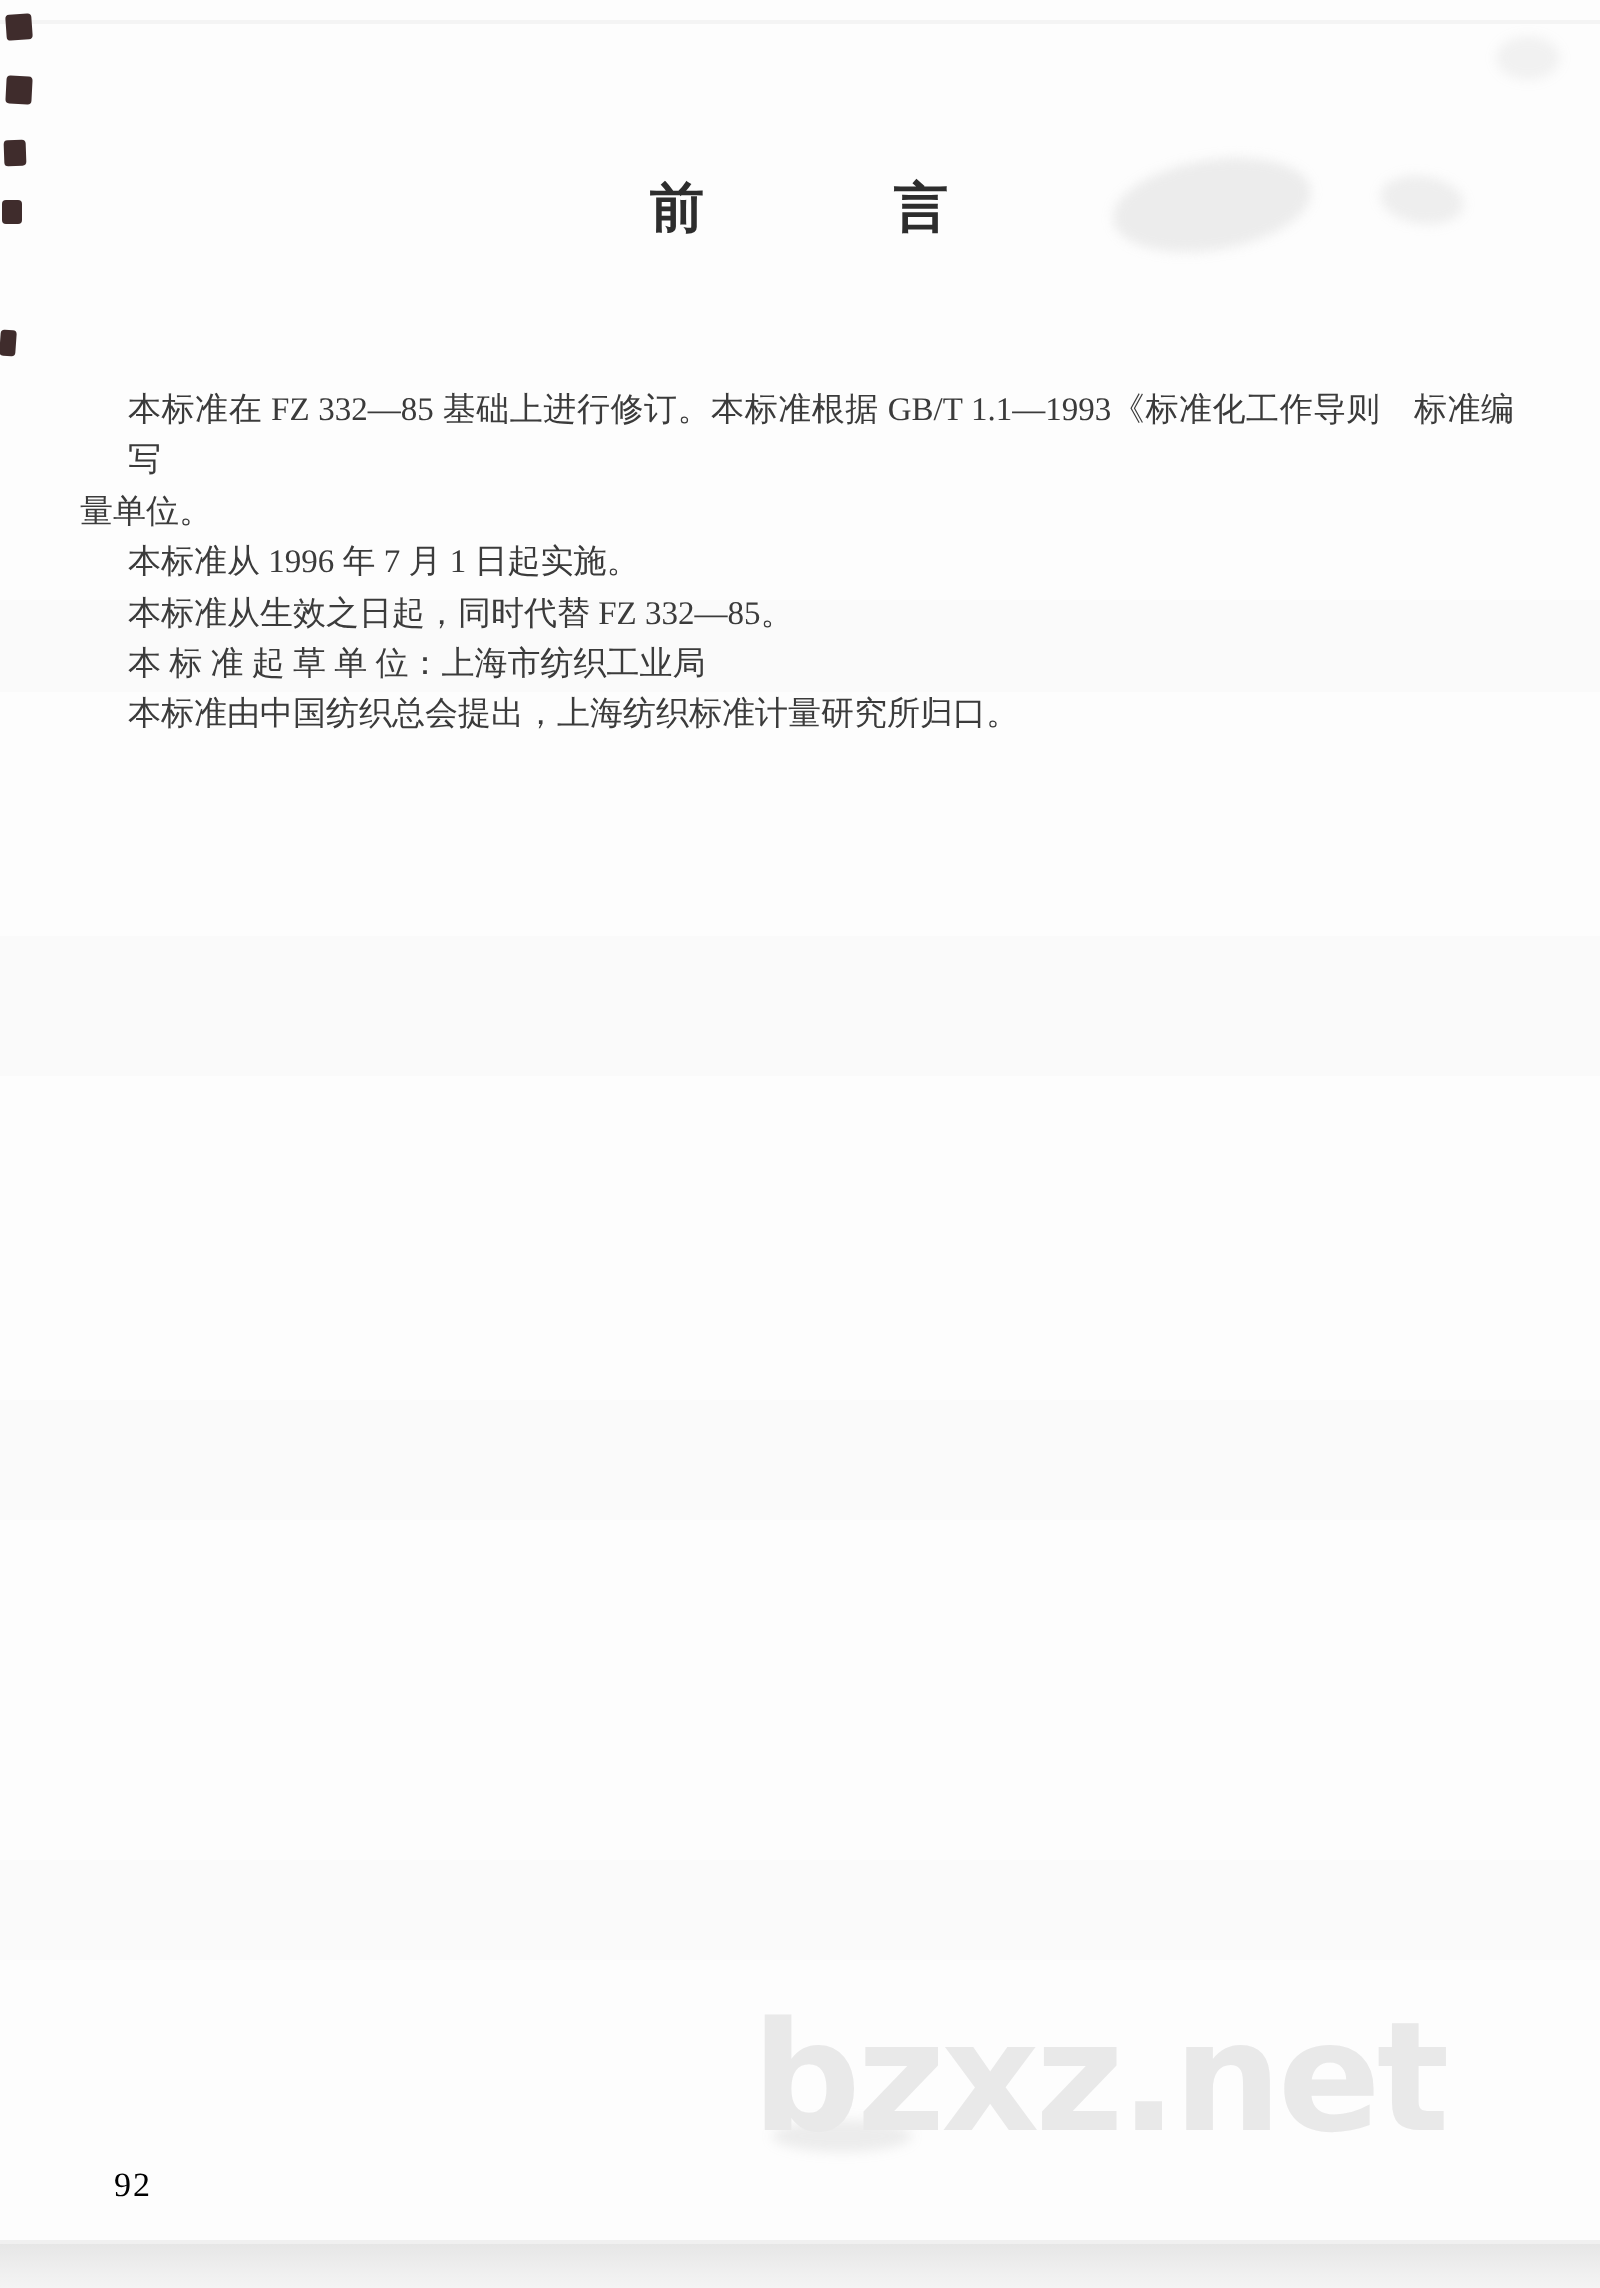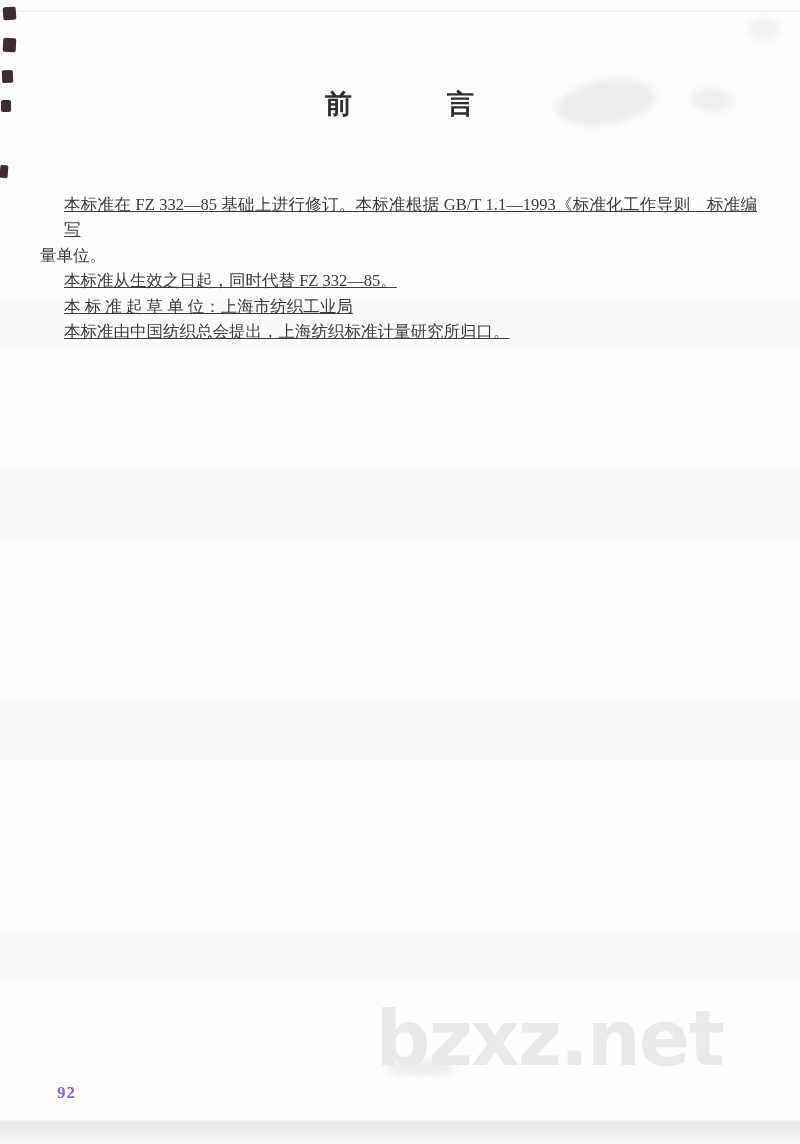"本标准在 FZ 332—85 基础上进行修订。本标准根据 GB/T" .line.indent { text-decoration: underline -> none }
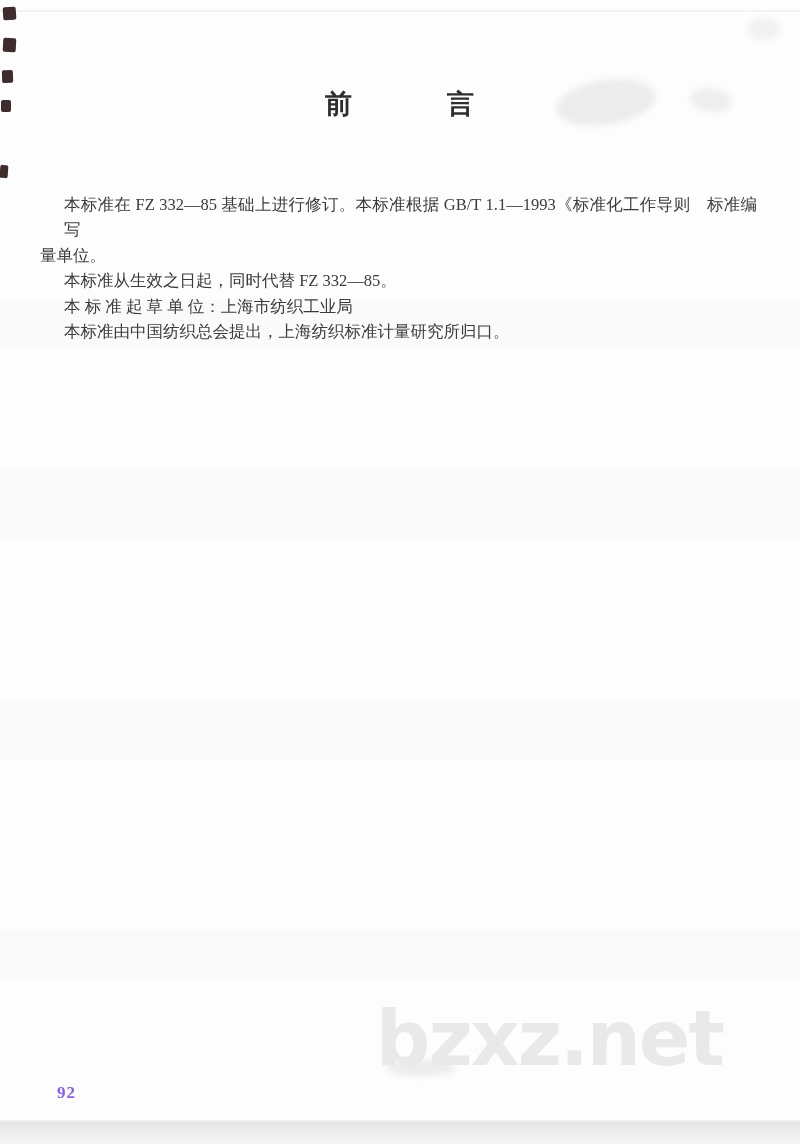"本标准从 1996 年 7 月" div.line { html: none -> <div>本标准从 1996 年 7 月 1 日起实施。</div> }
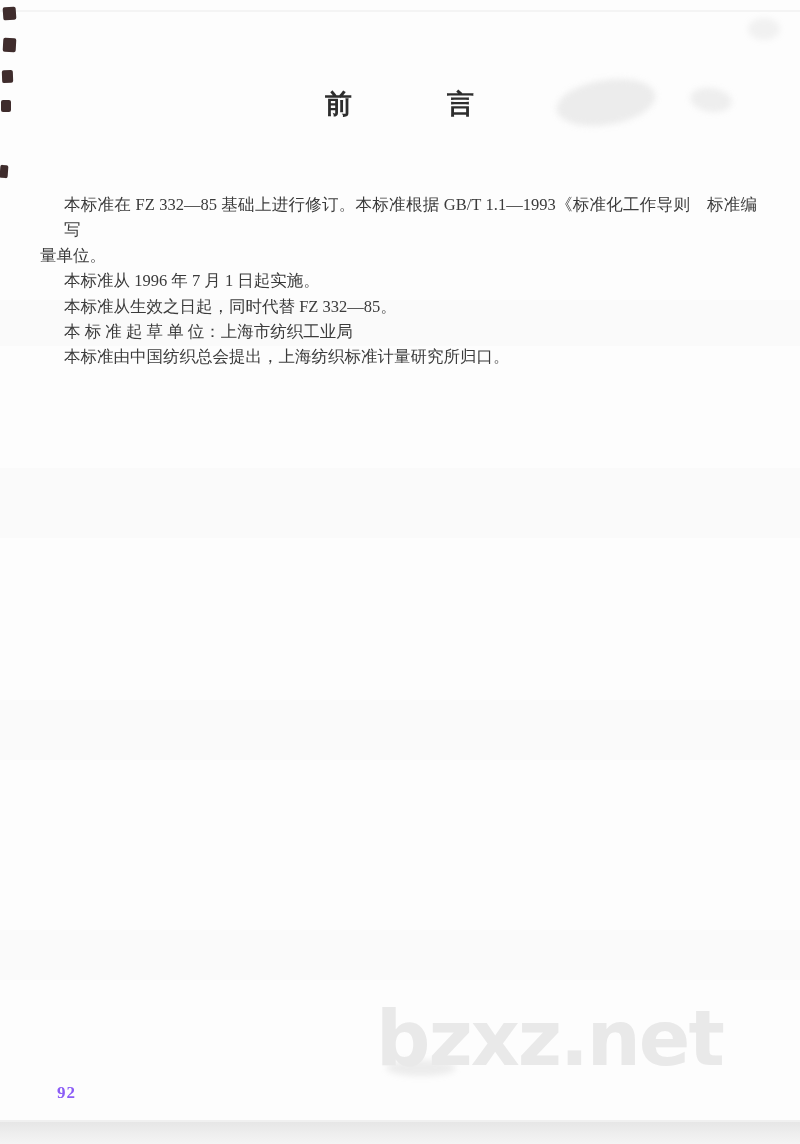"92" .page-number { color: #8b5cf6 -> #000000; font-weight: bold -> none }
